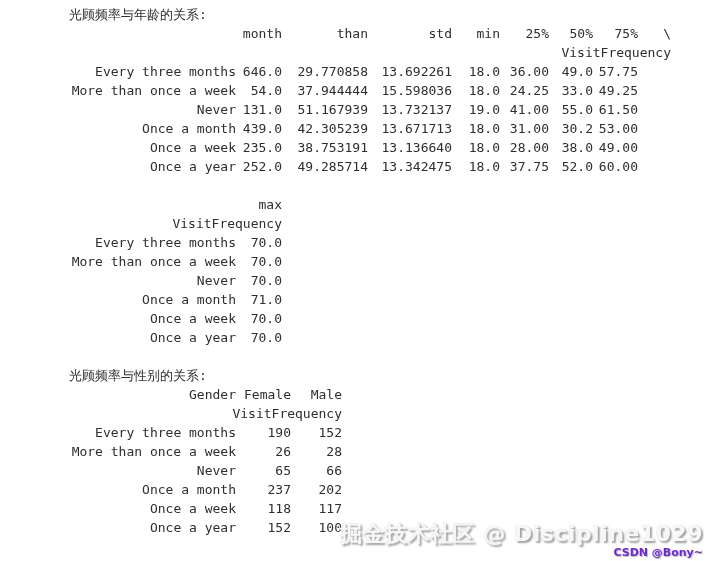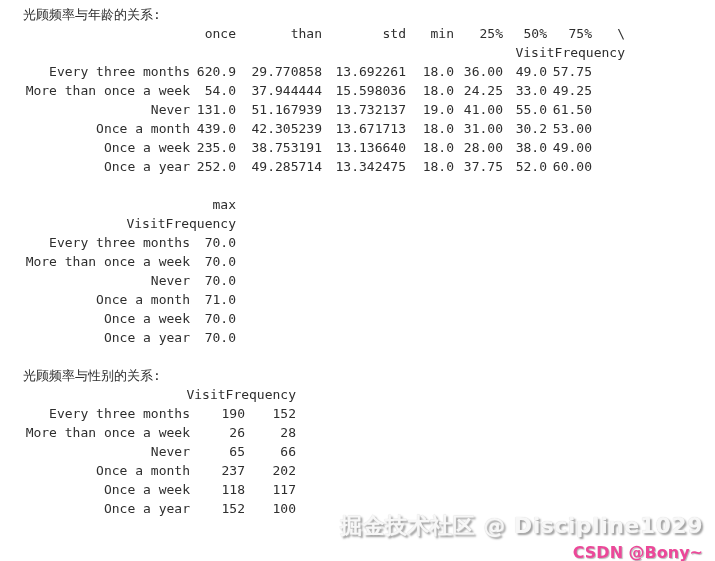"光顾频率与年龄的关系:" .console { margin-left: none -> 46px }
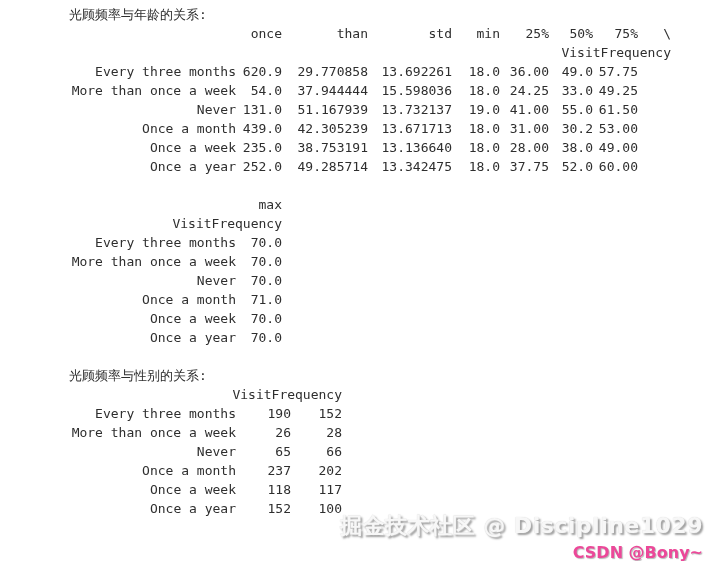"once" td.num { text: once -> month }
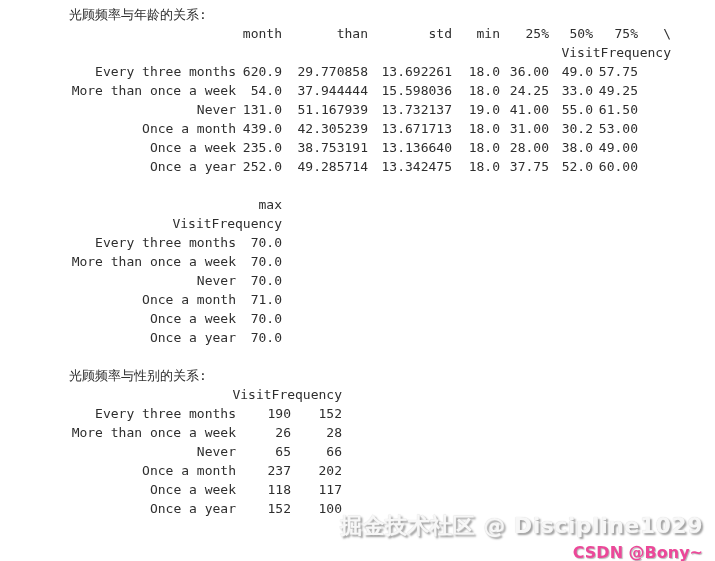"620.9" td.num { text: 620.9 -> 646.0 }
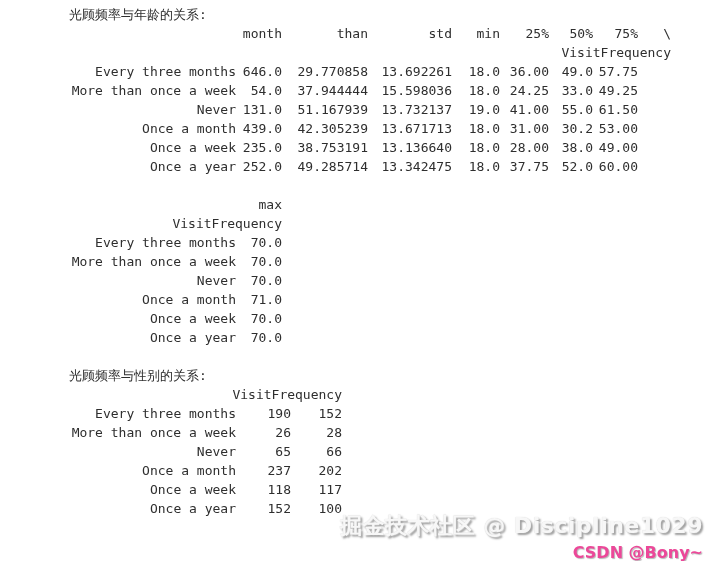"Gender" tr { html: none -> <tr> <td>Gender</td> <td>Female</td> <td>Male</td> </tr> }
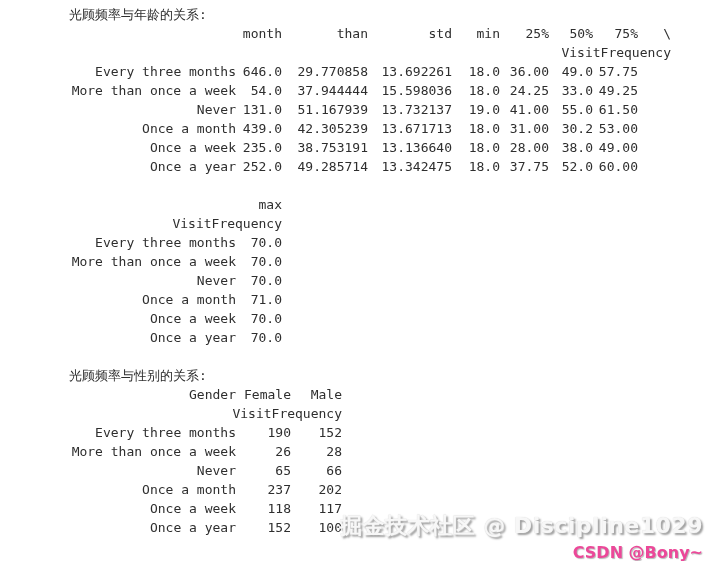"CSDN @Bony~" .watermark .wm-sub { color: #ec4899 -> #6d28d9; font-size: 16px -> 11px; margin-top: 8px -> 0px }
